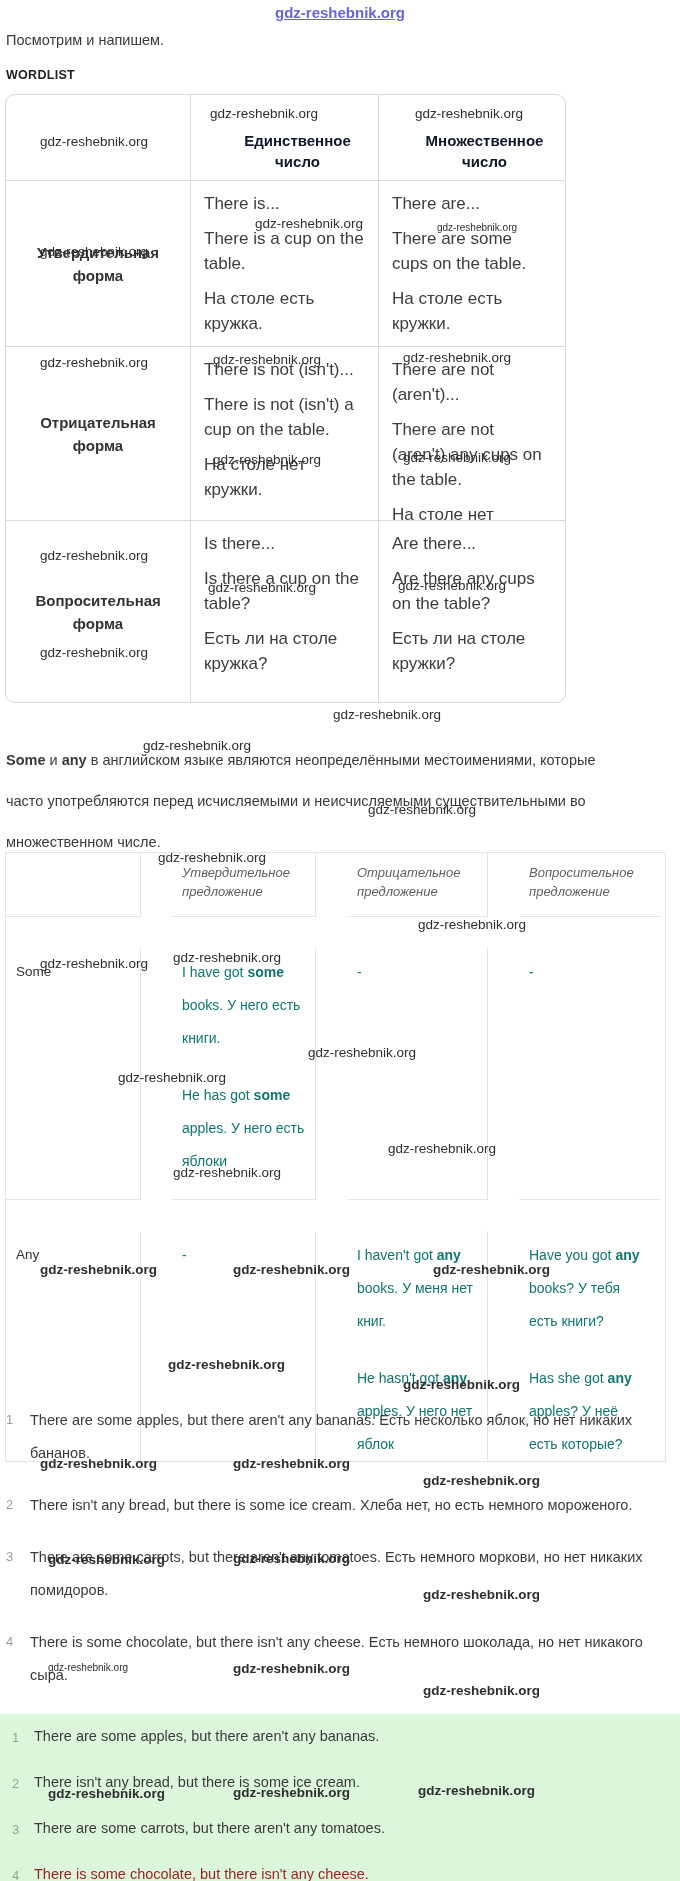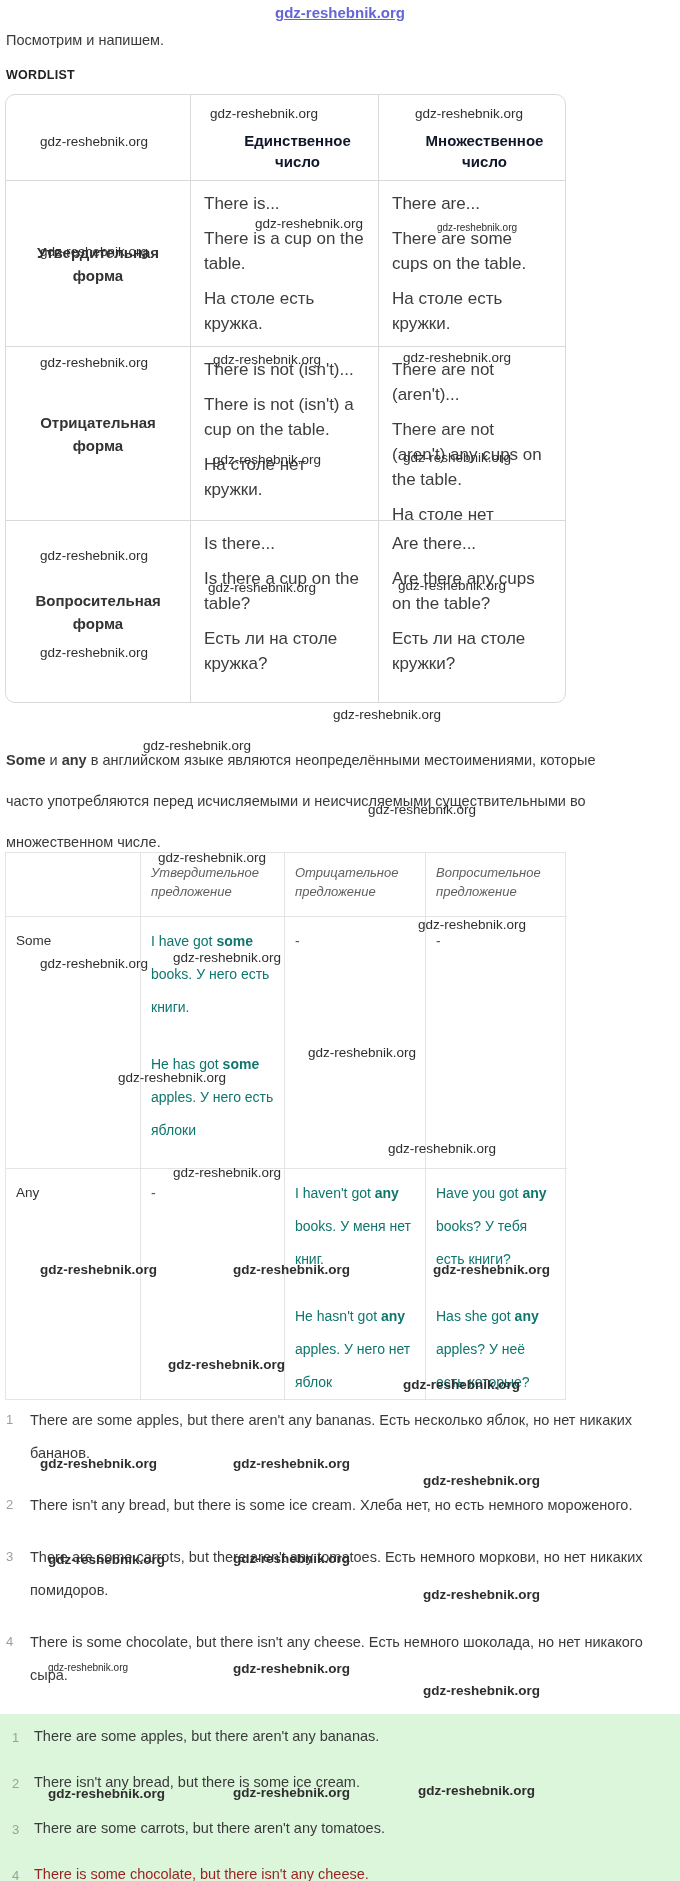"Утвердительное предложение" #table2 { gap: none -> 31px; width: 561px -> 661px }
